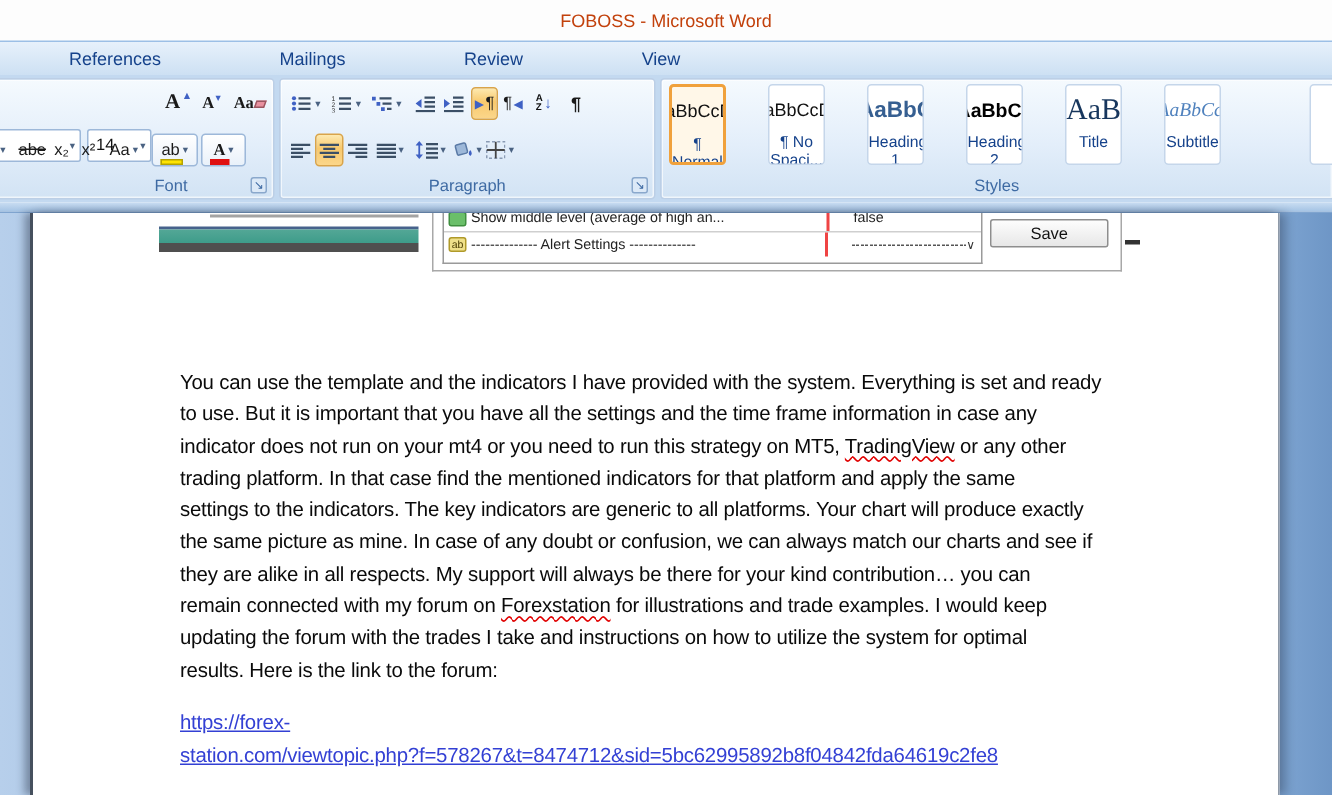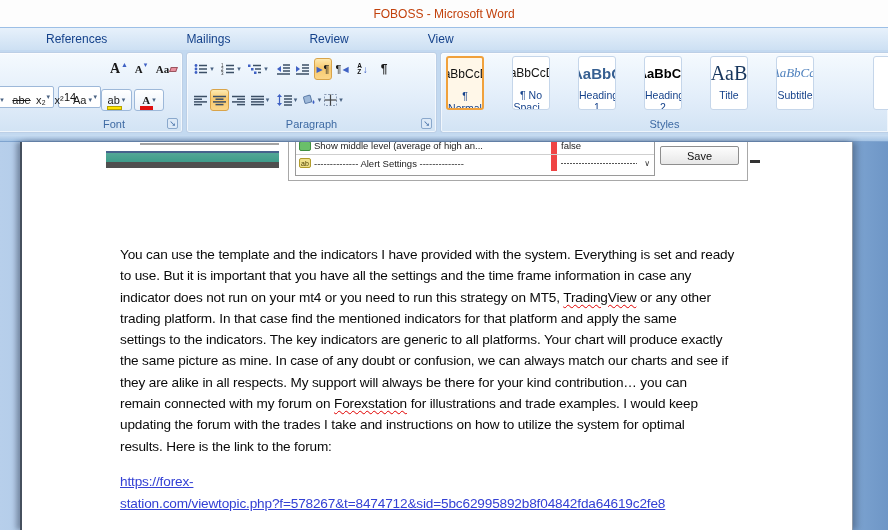"false" .dlg-val { border-left: 6px solid #ef4444 -> 2px solid #ef4444; padding-left: 4px -> 16px }
